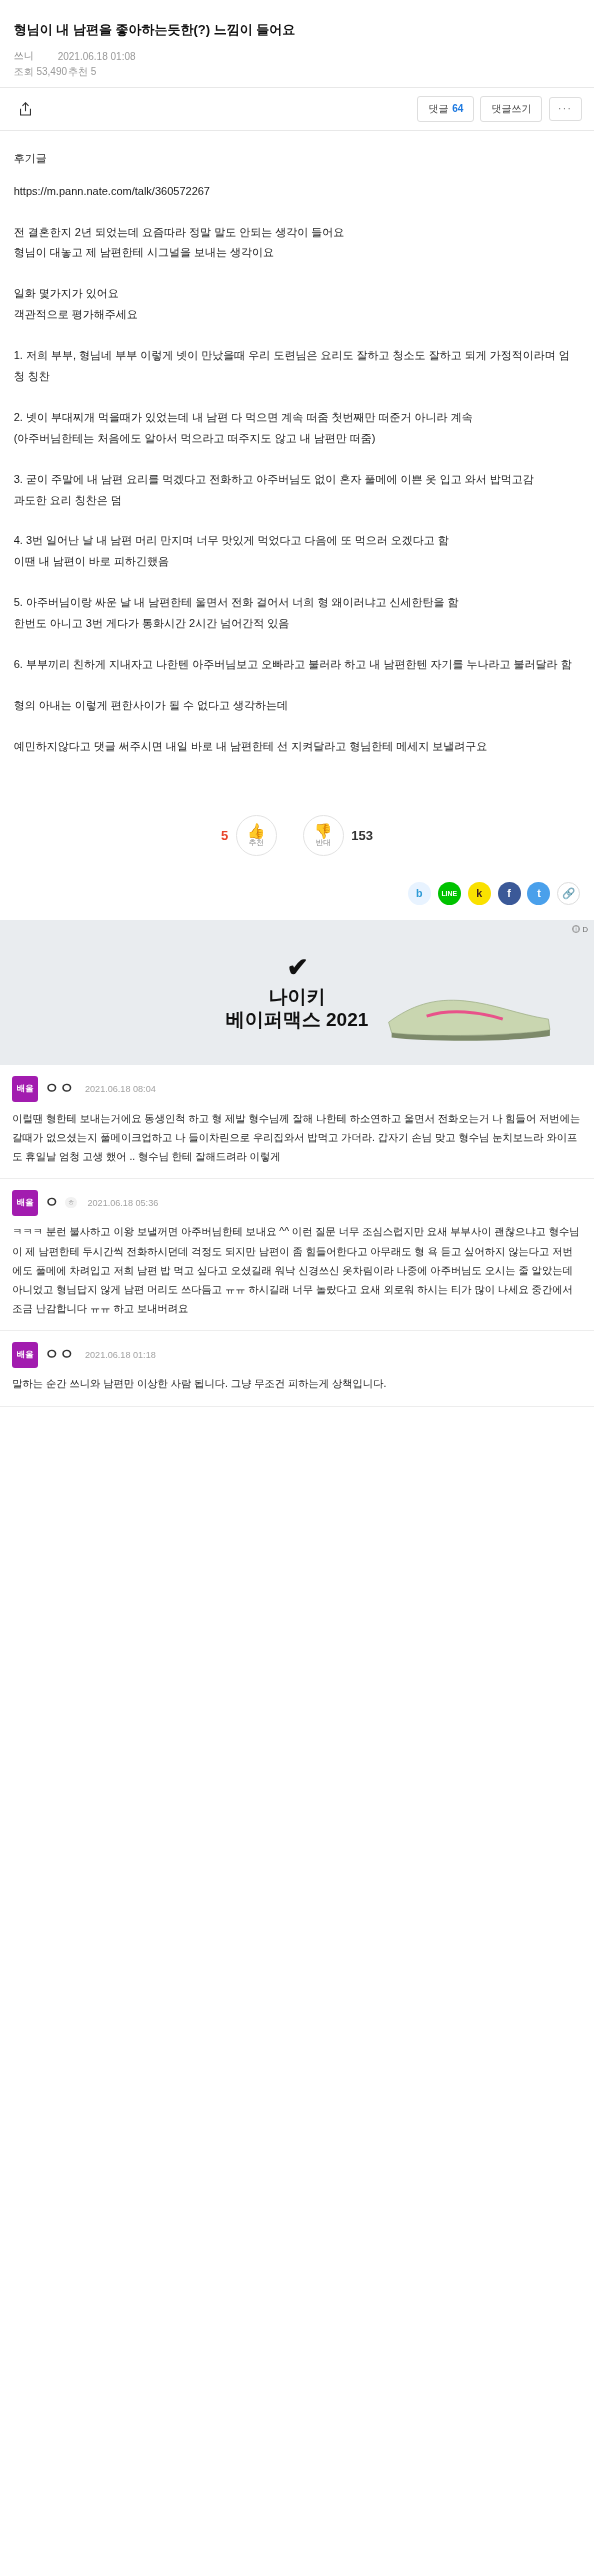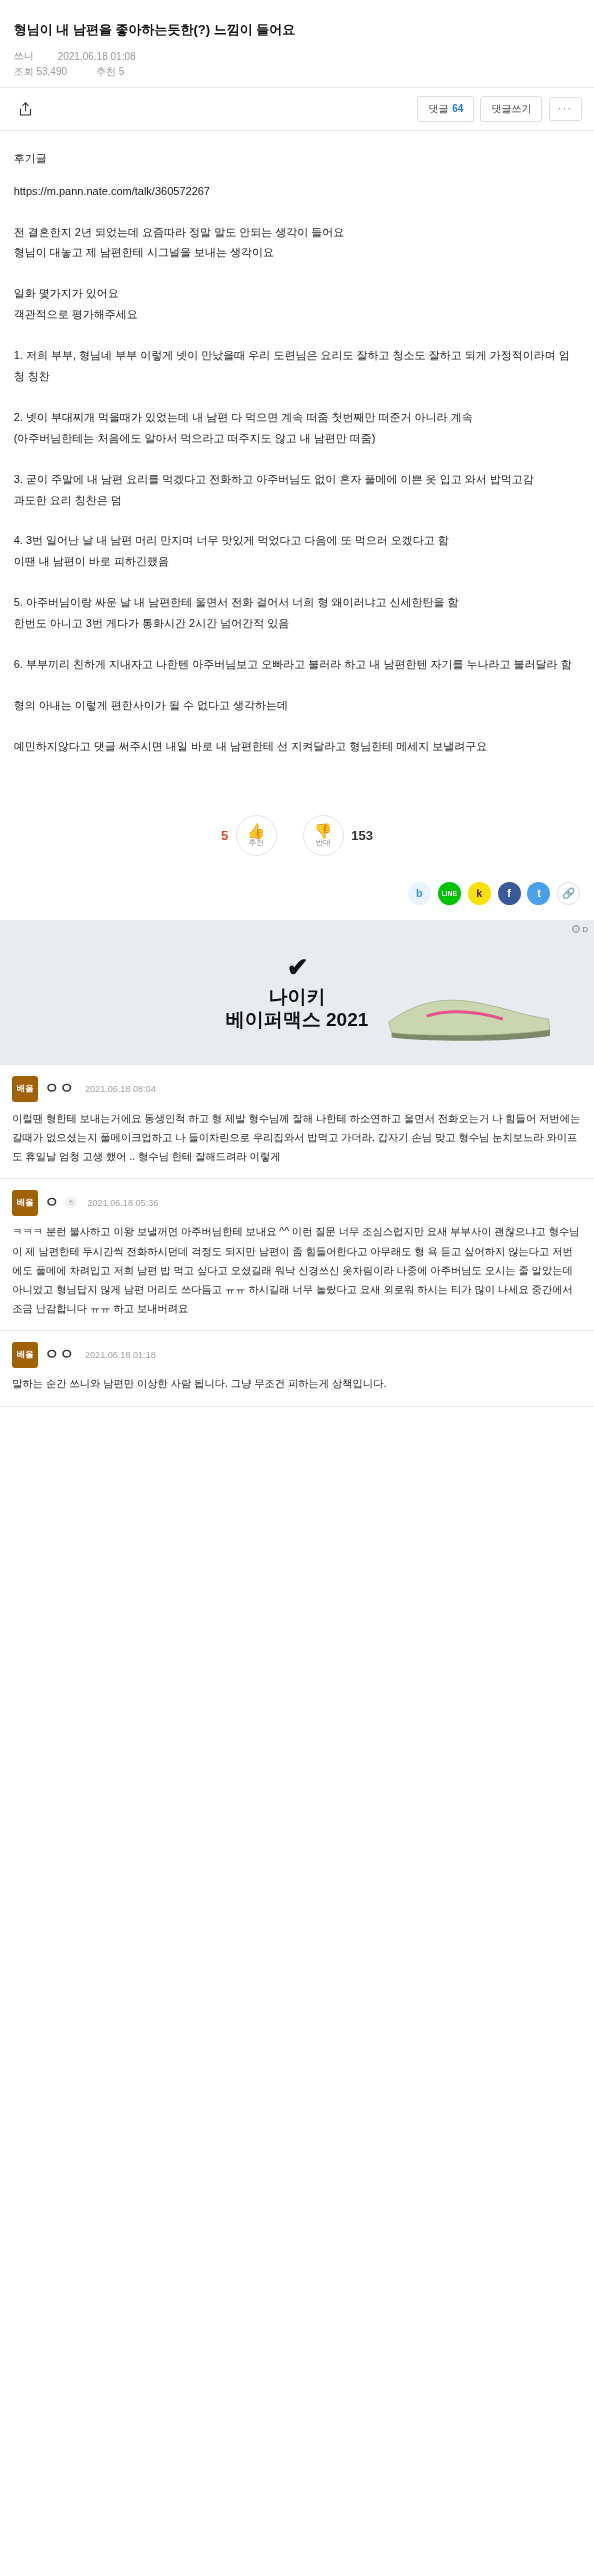"조회 53,490" .meta-row2 { gap: 29px -> 1px }
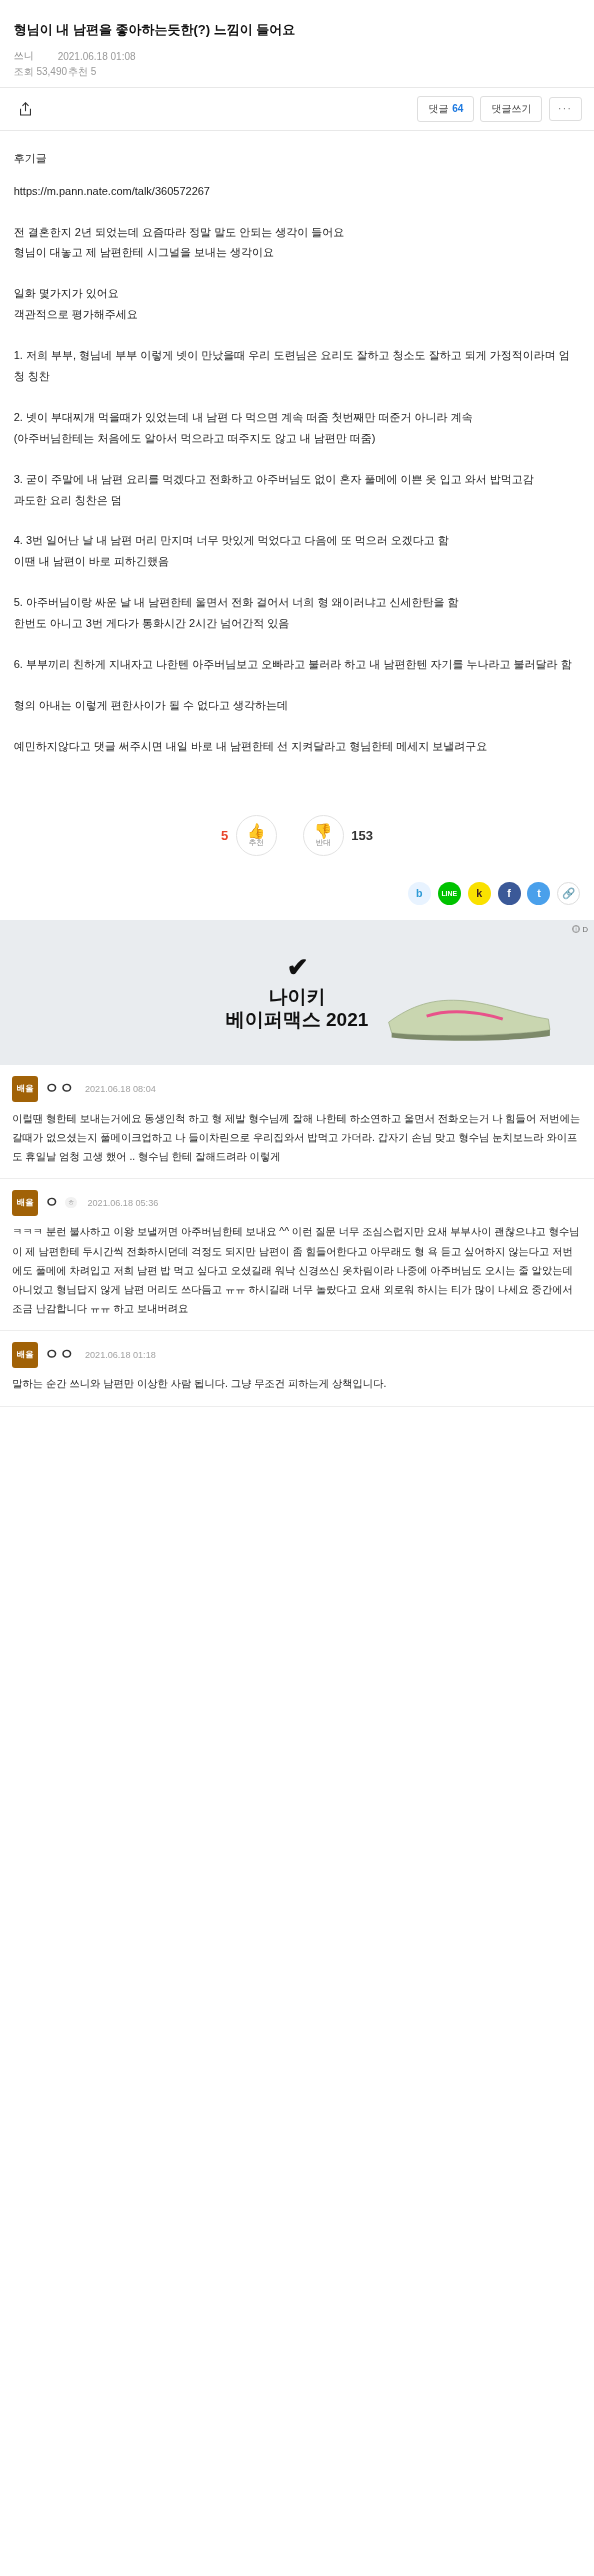"배울" .c-avatar { background: #a16207 -> #a21caf }
